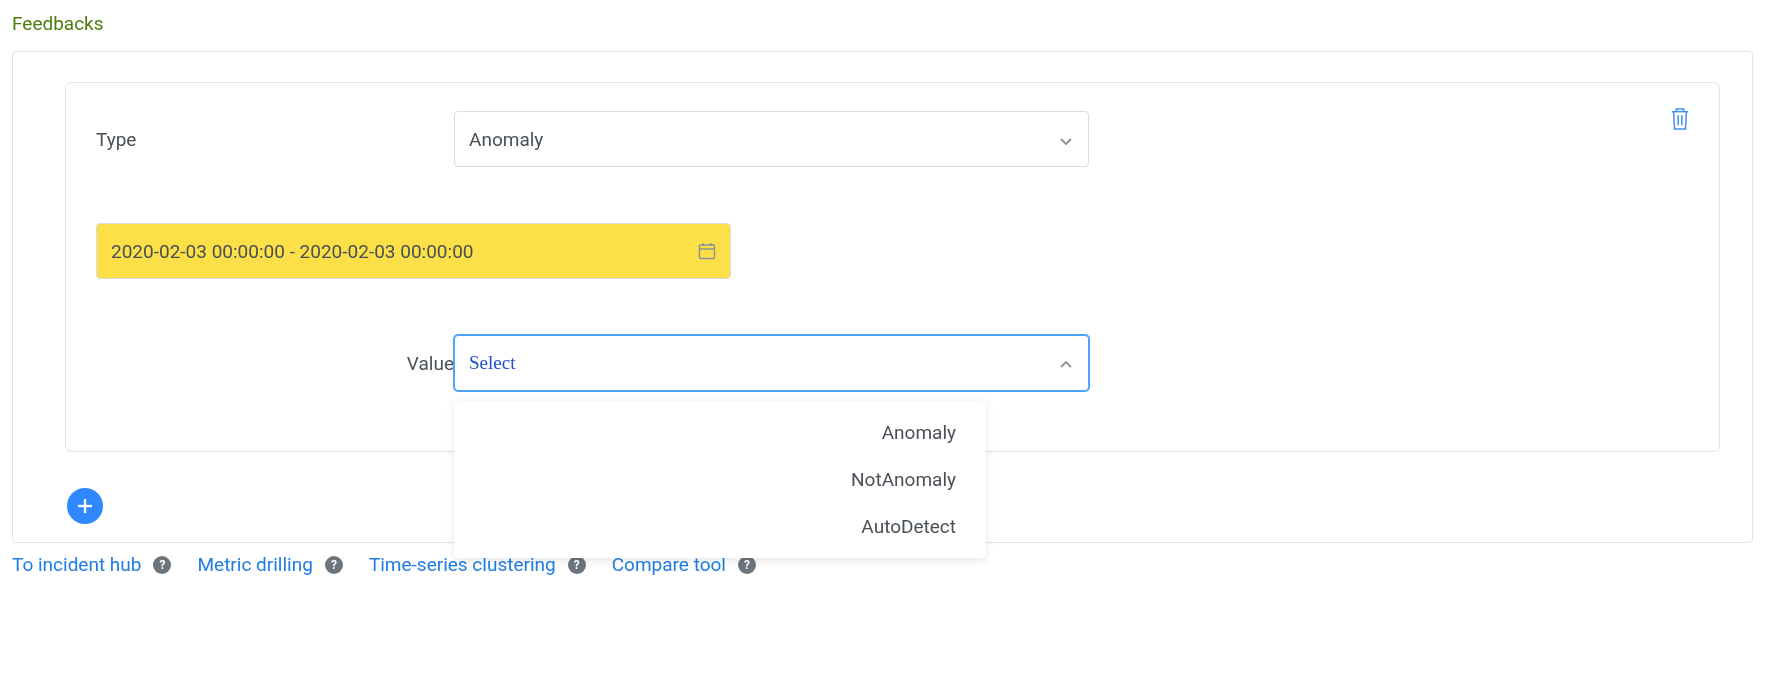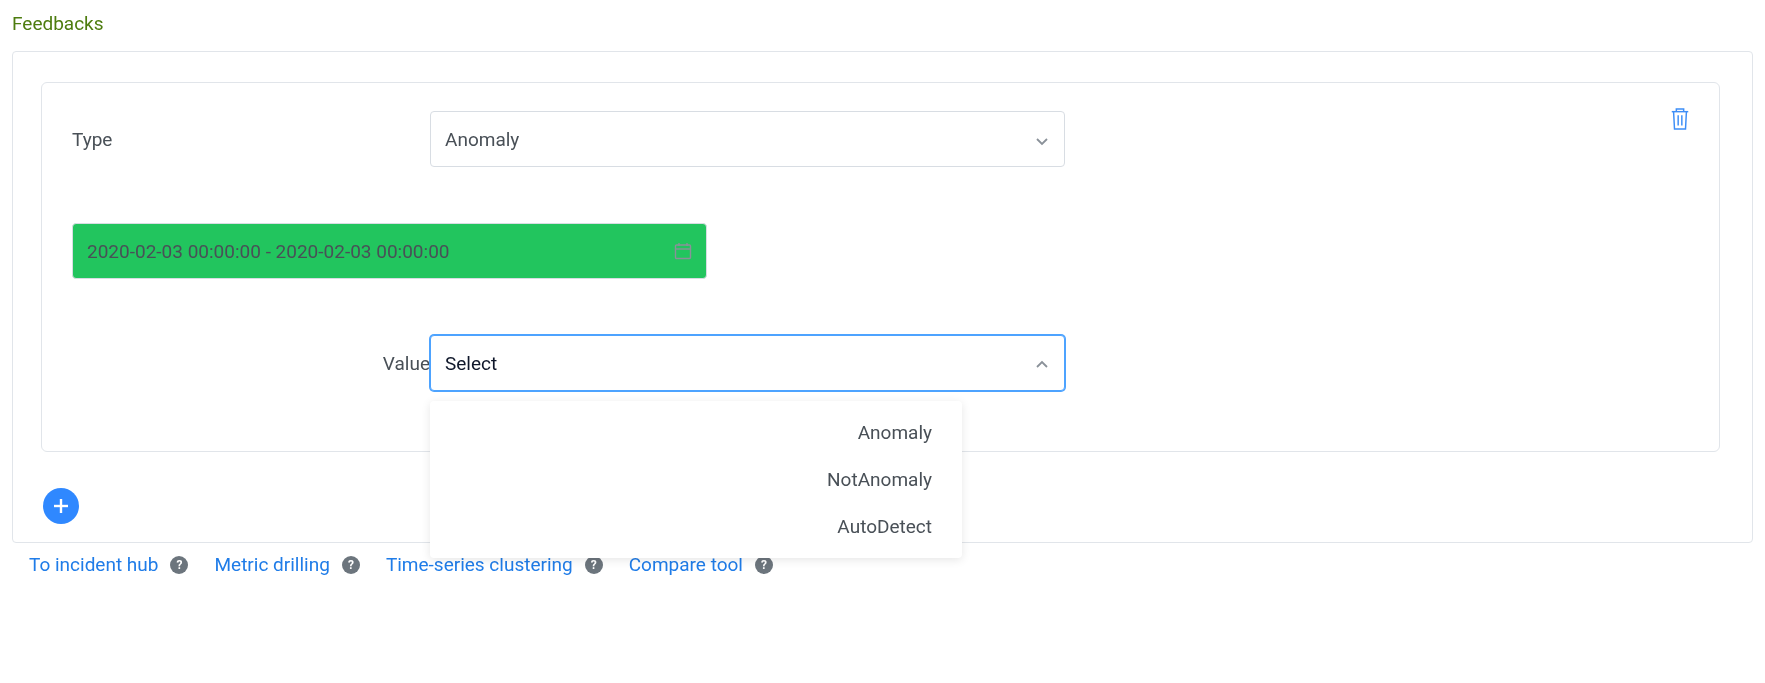"Type" .outer-panel { padding: 30px 32px 18px 28px -> 30px 32px 18px 52px }
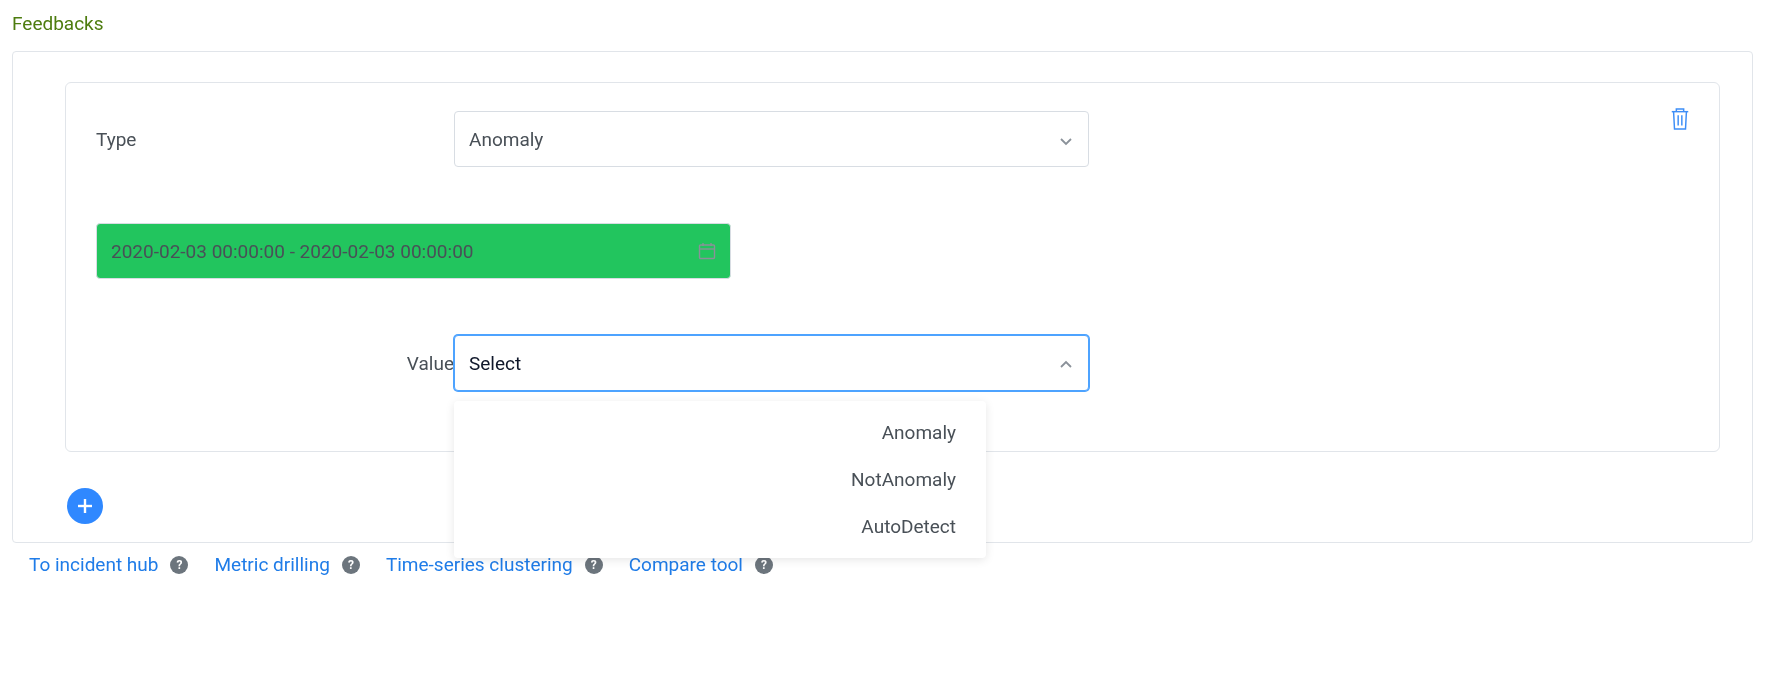"2020-02-03 00:00:00 - 2020-02-03" .date-input { background: #22c55e -> #fde047 }
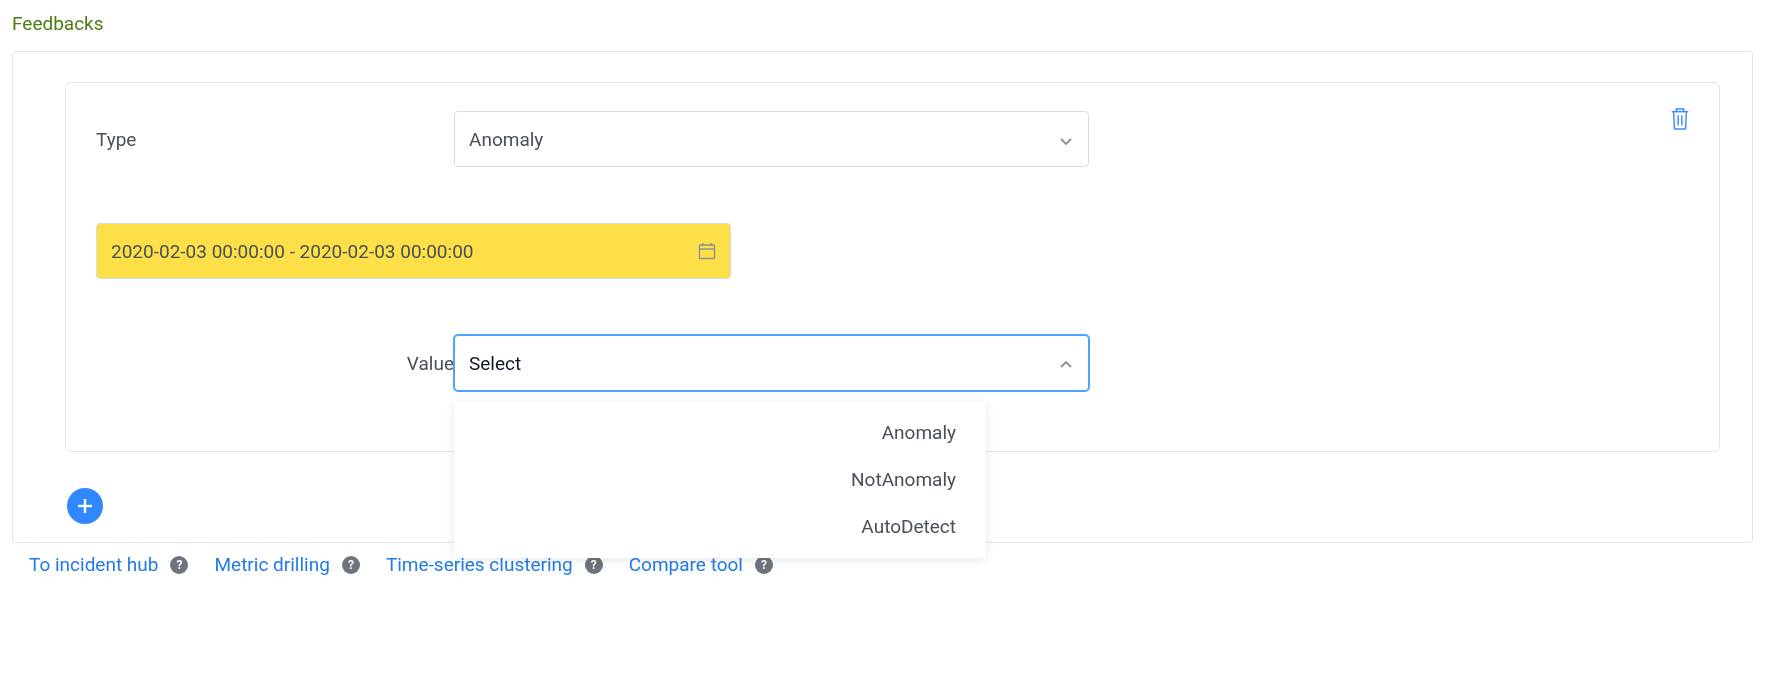"Select" .select-placeholder { color: #0f172a -> #1d4ed8; font-family: none -> Liberation Serif, serif }
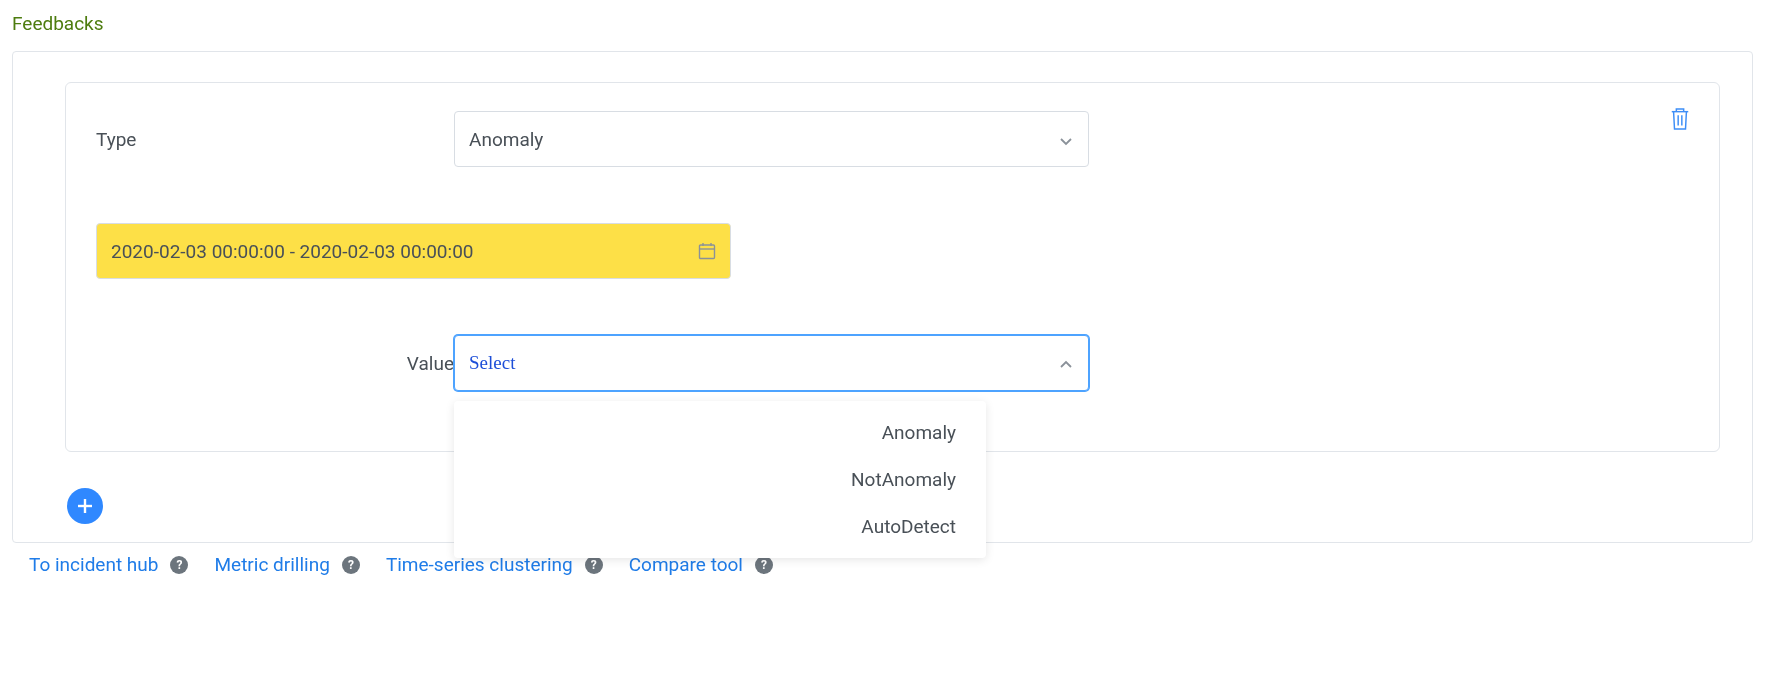"To incident hub" .footer-links { margin-left: 17px -> none }
